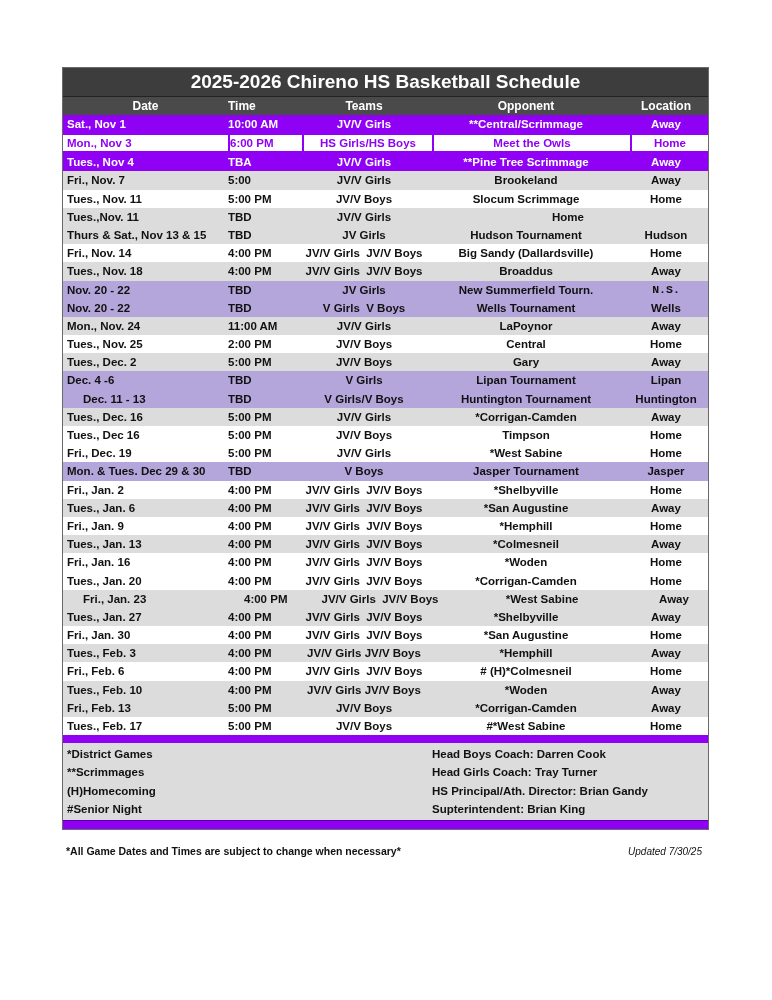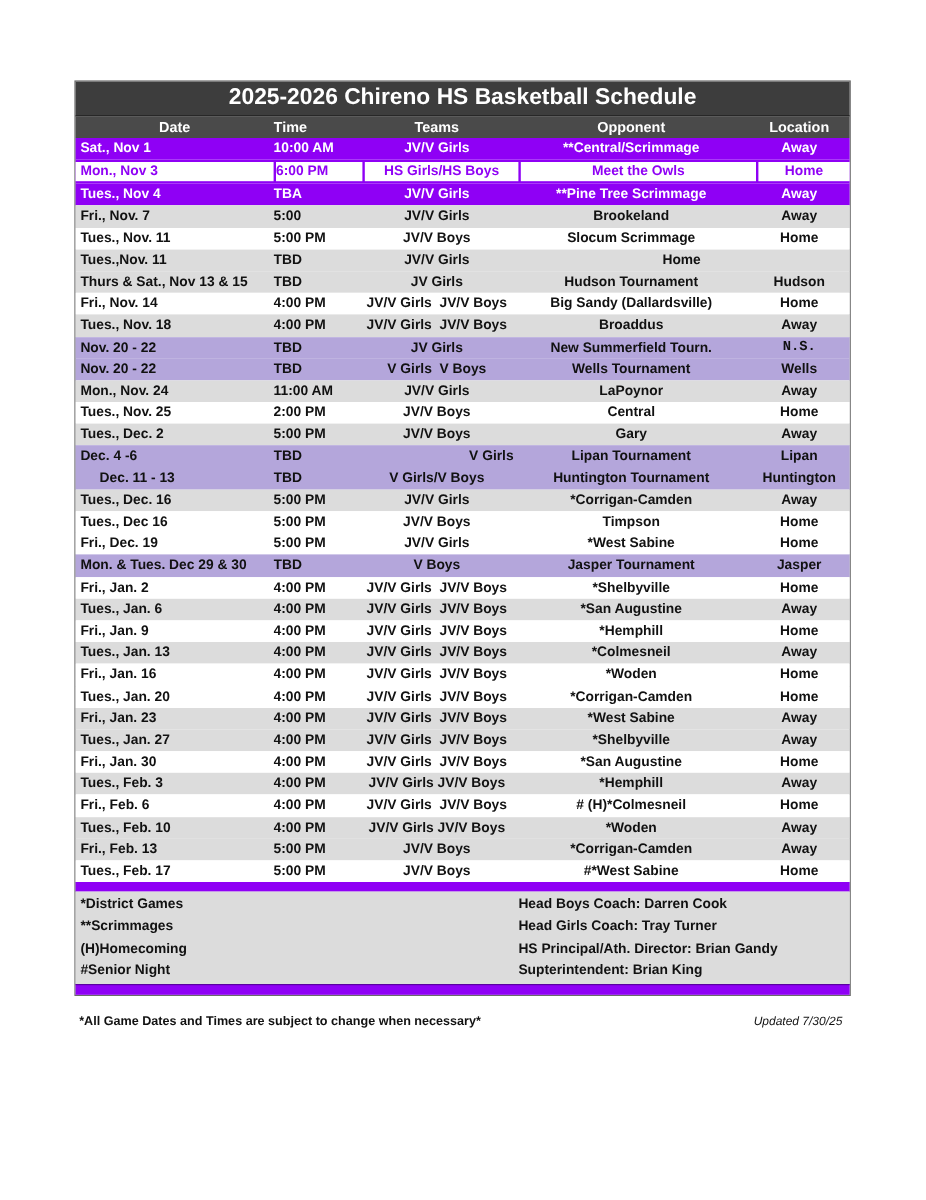"V Girls" span.c-teams { text-align: right -> none }
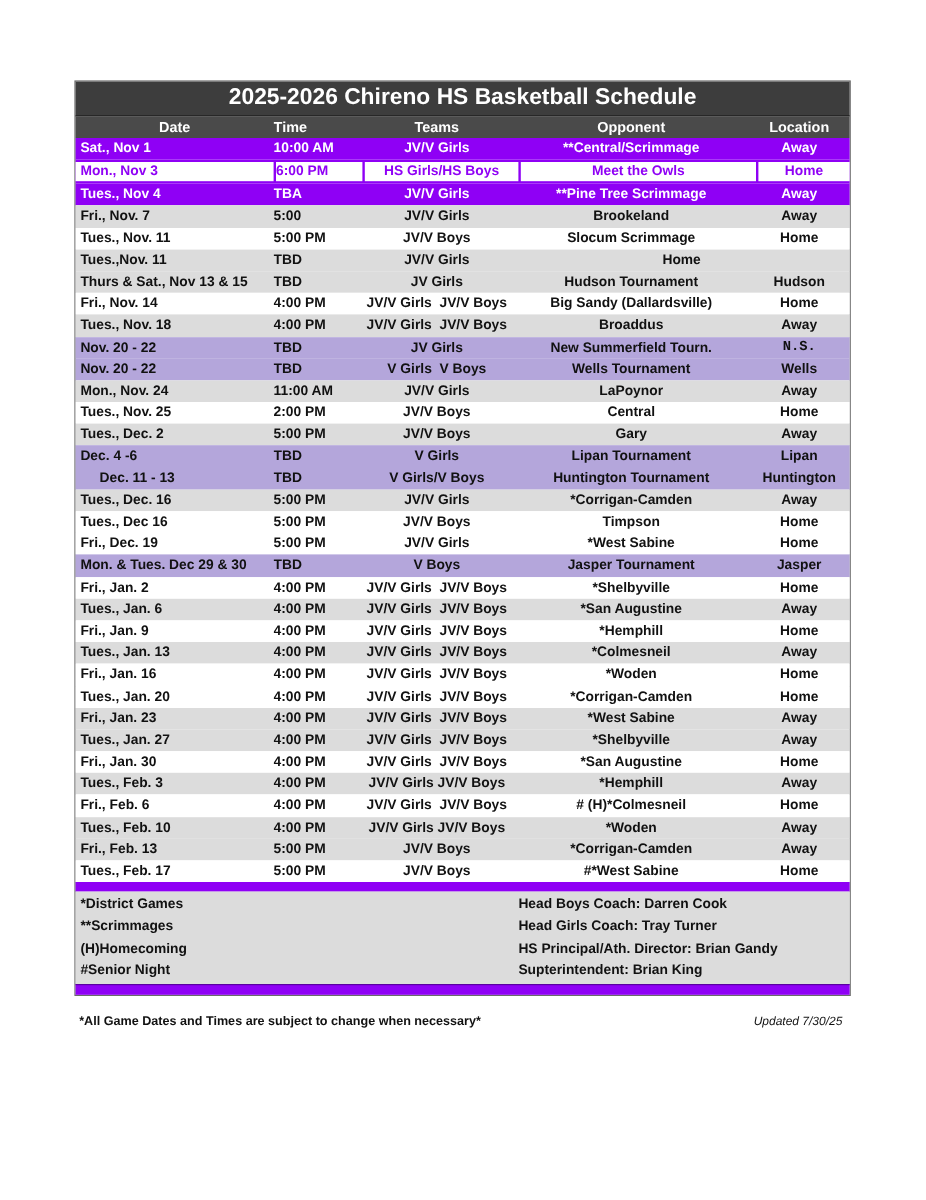"Fri., Jan. 23" span.c-date { margin-left: none -> 16px }
